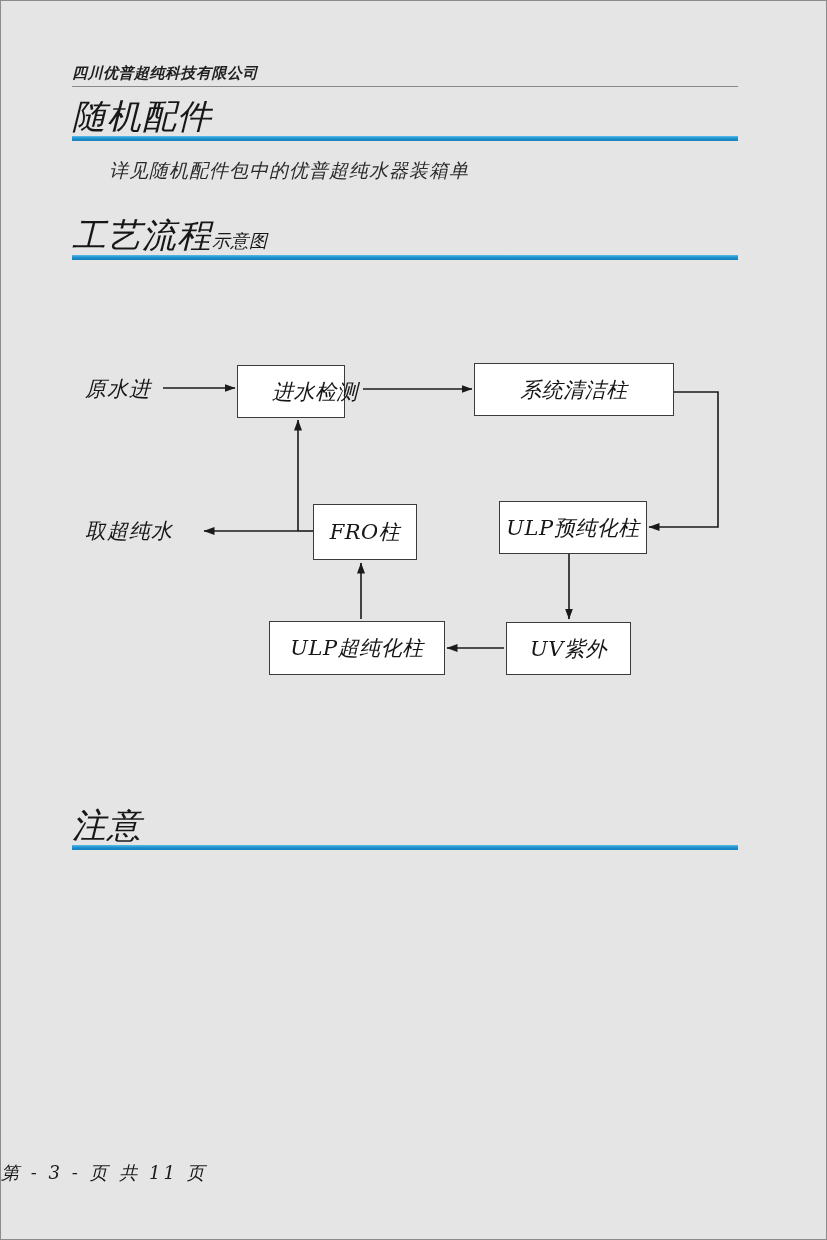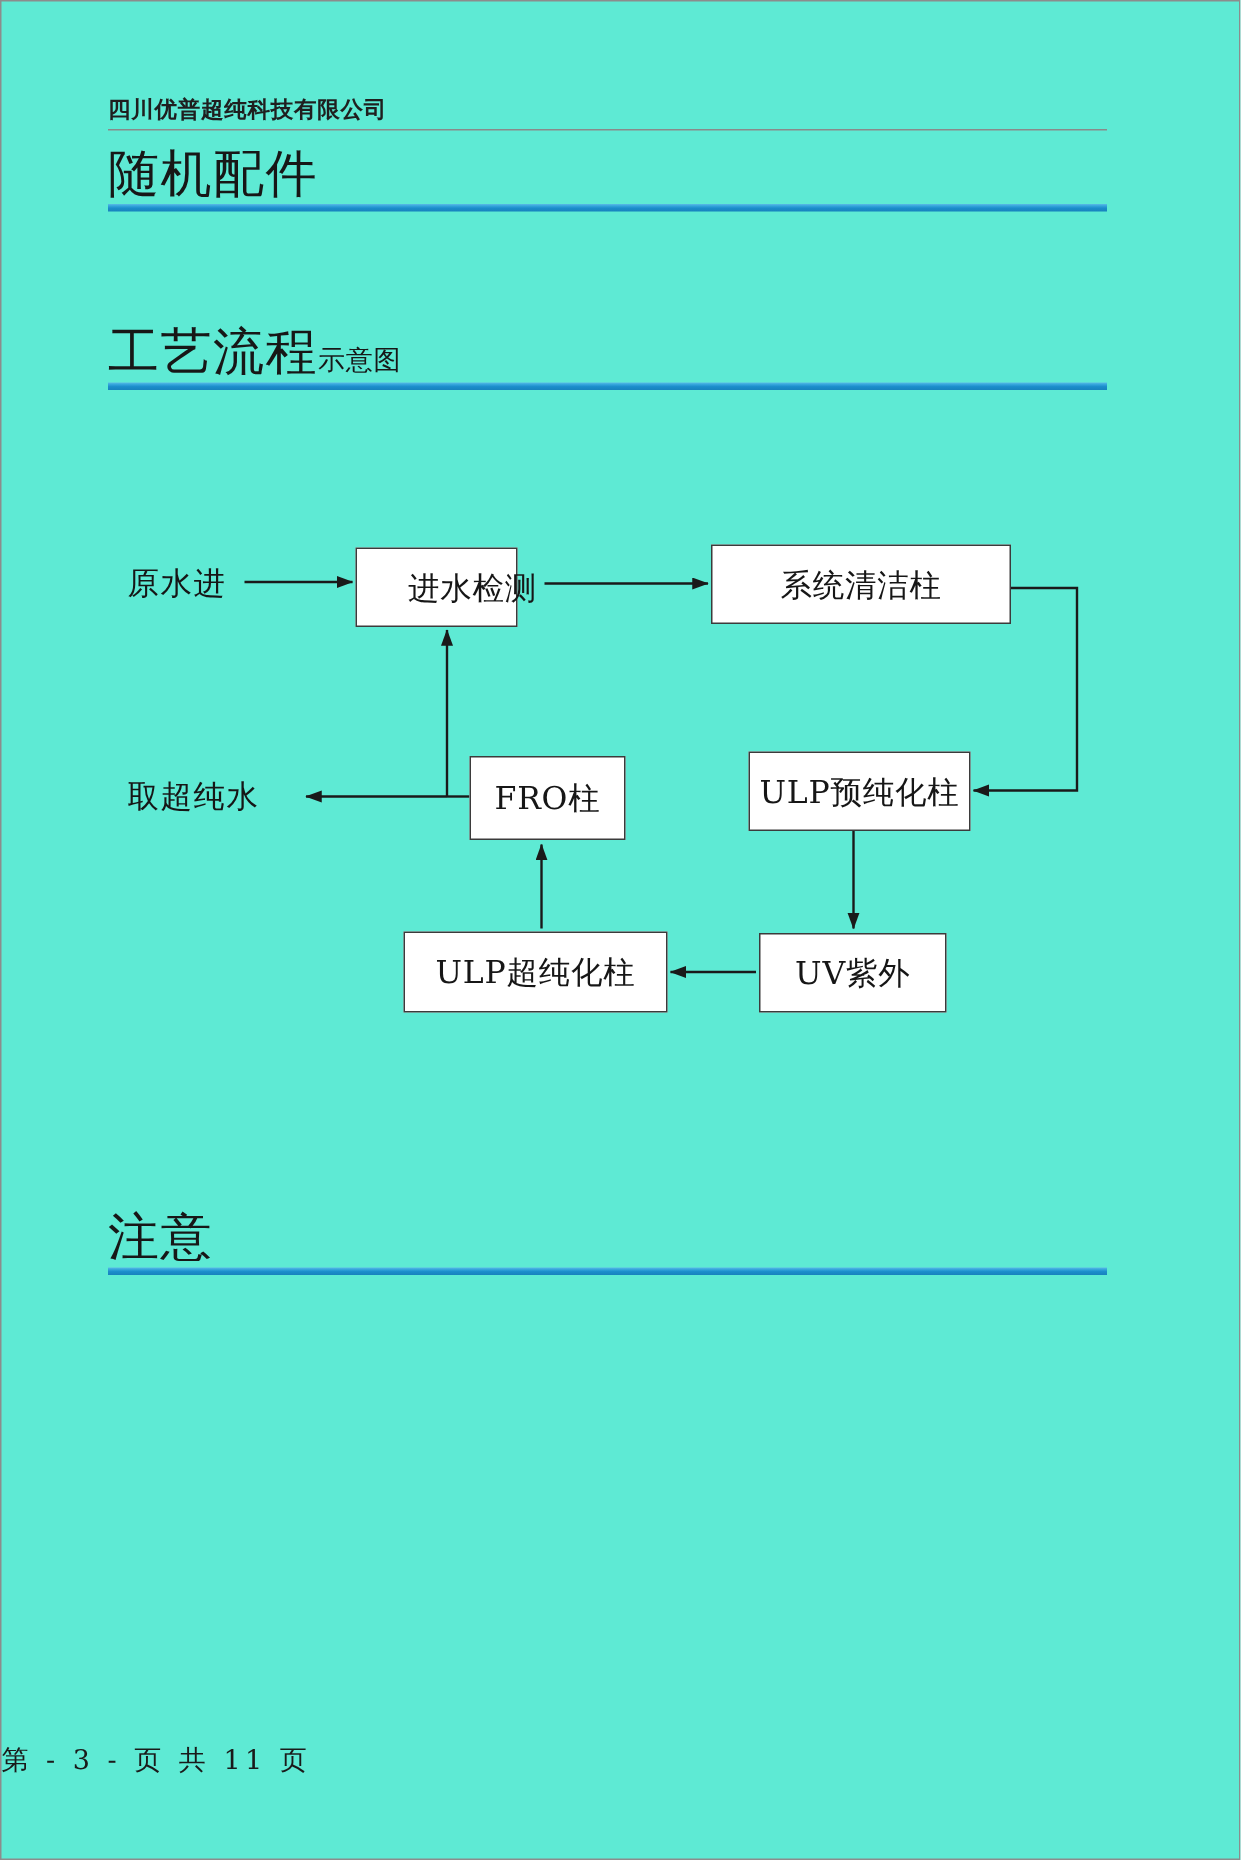"四川优普超纯科技有限公司" .page { background: #5eead4 -> #e5e5e5; font-style: none -> italic }
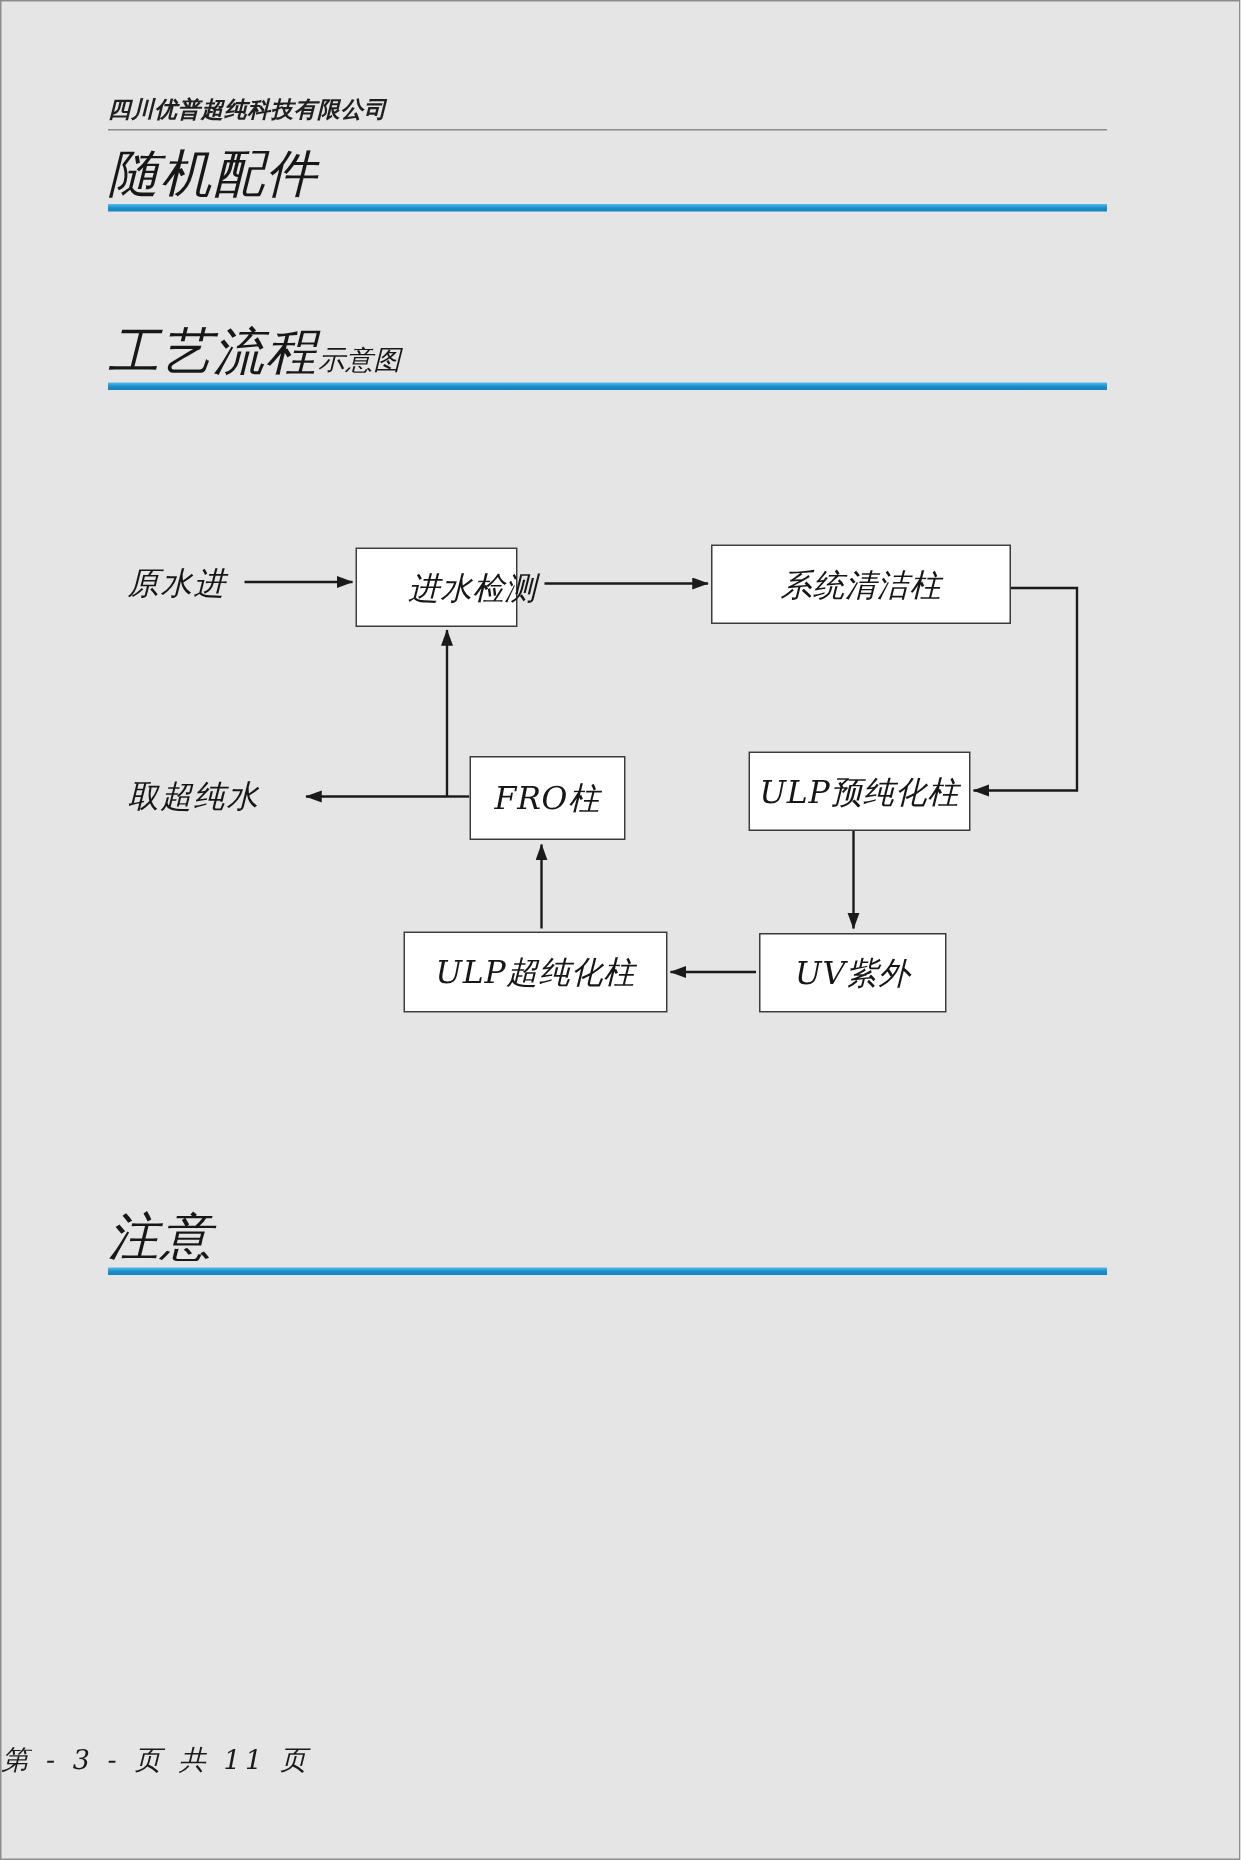"详见随机配件包中的优普超纯水器装箱单" div.body-line { html: none -> <div>详见随机配件包中的优普超纯水器装箱单</div> }
